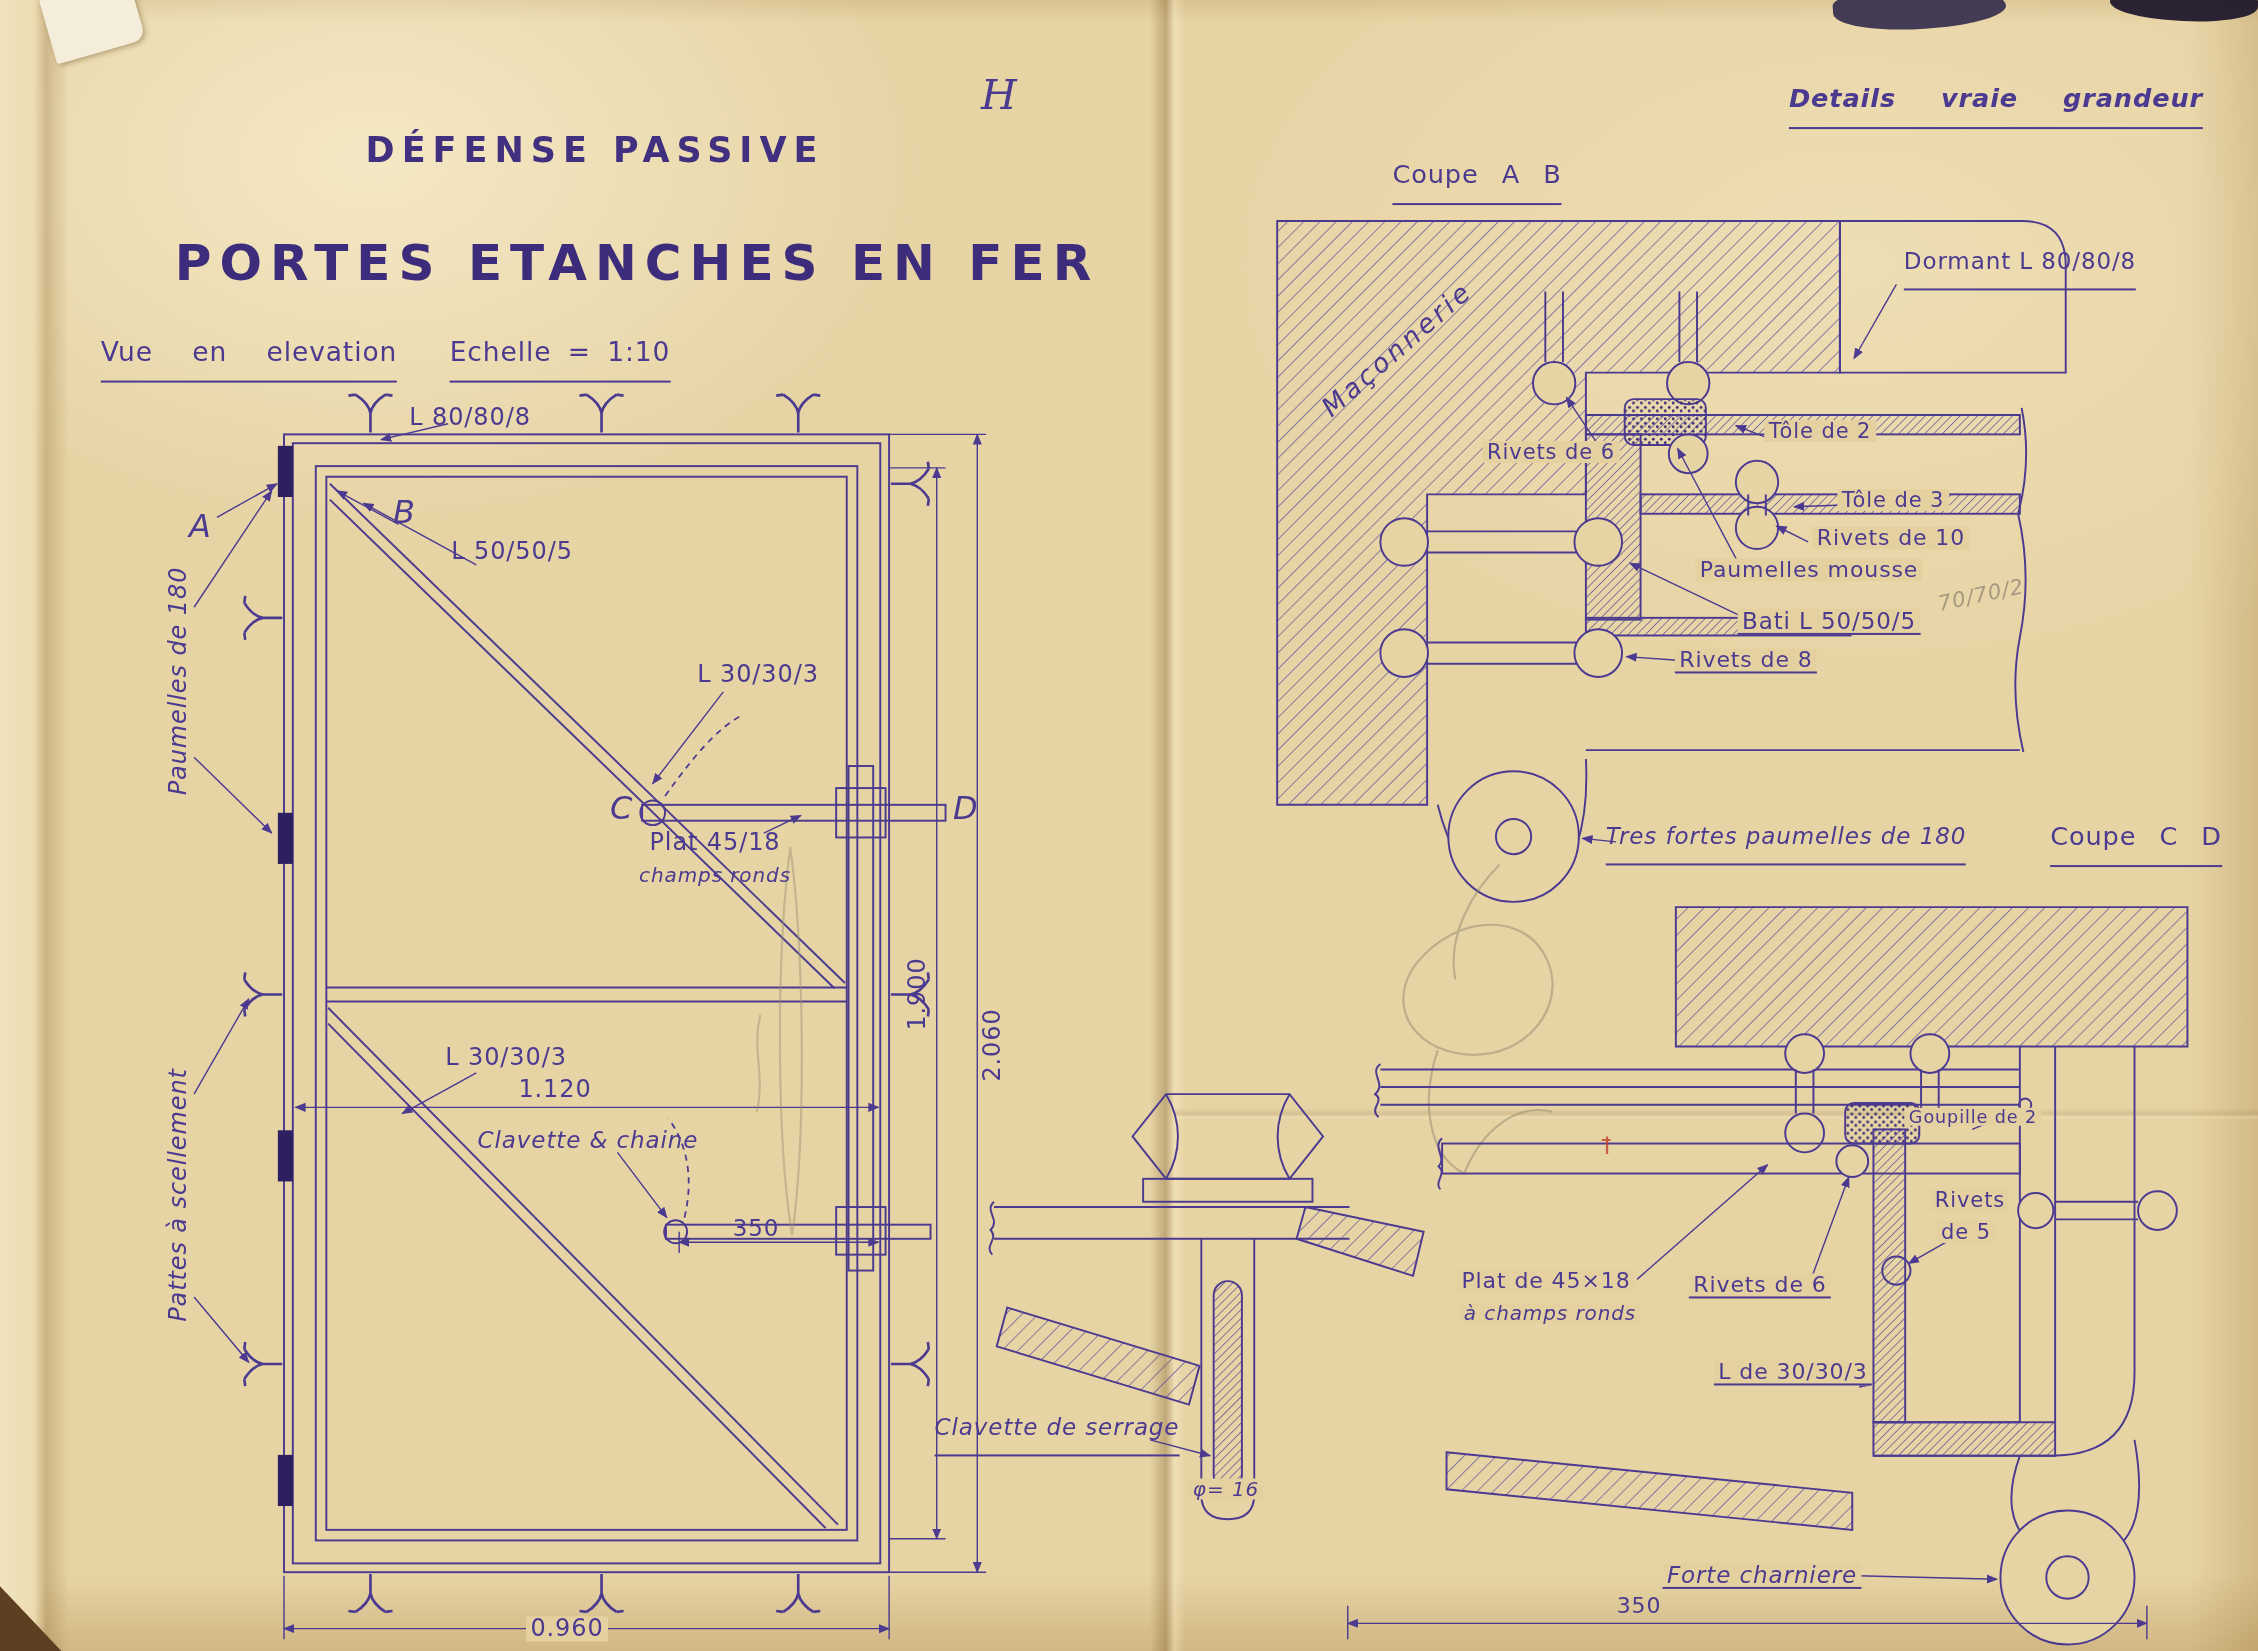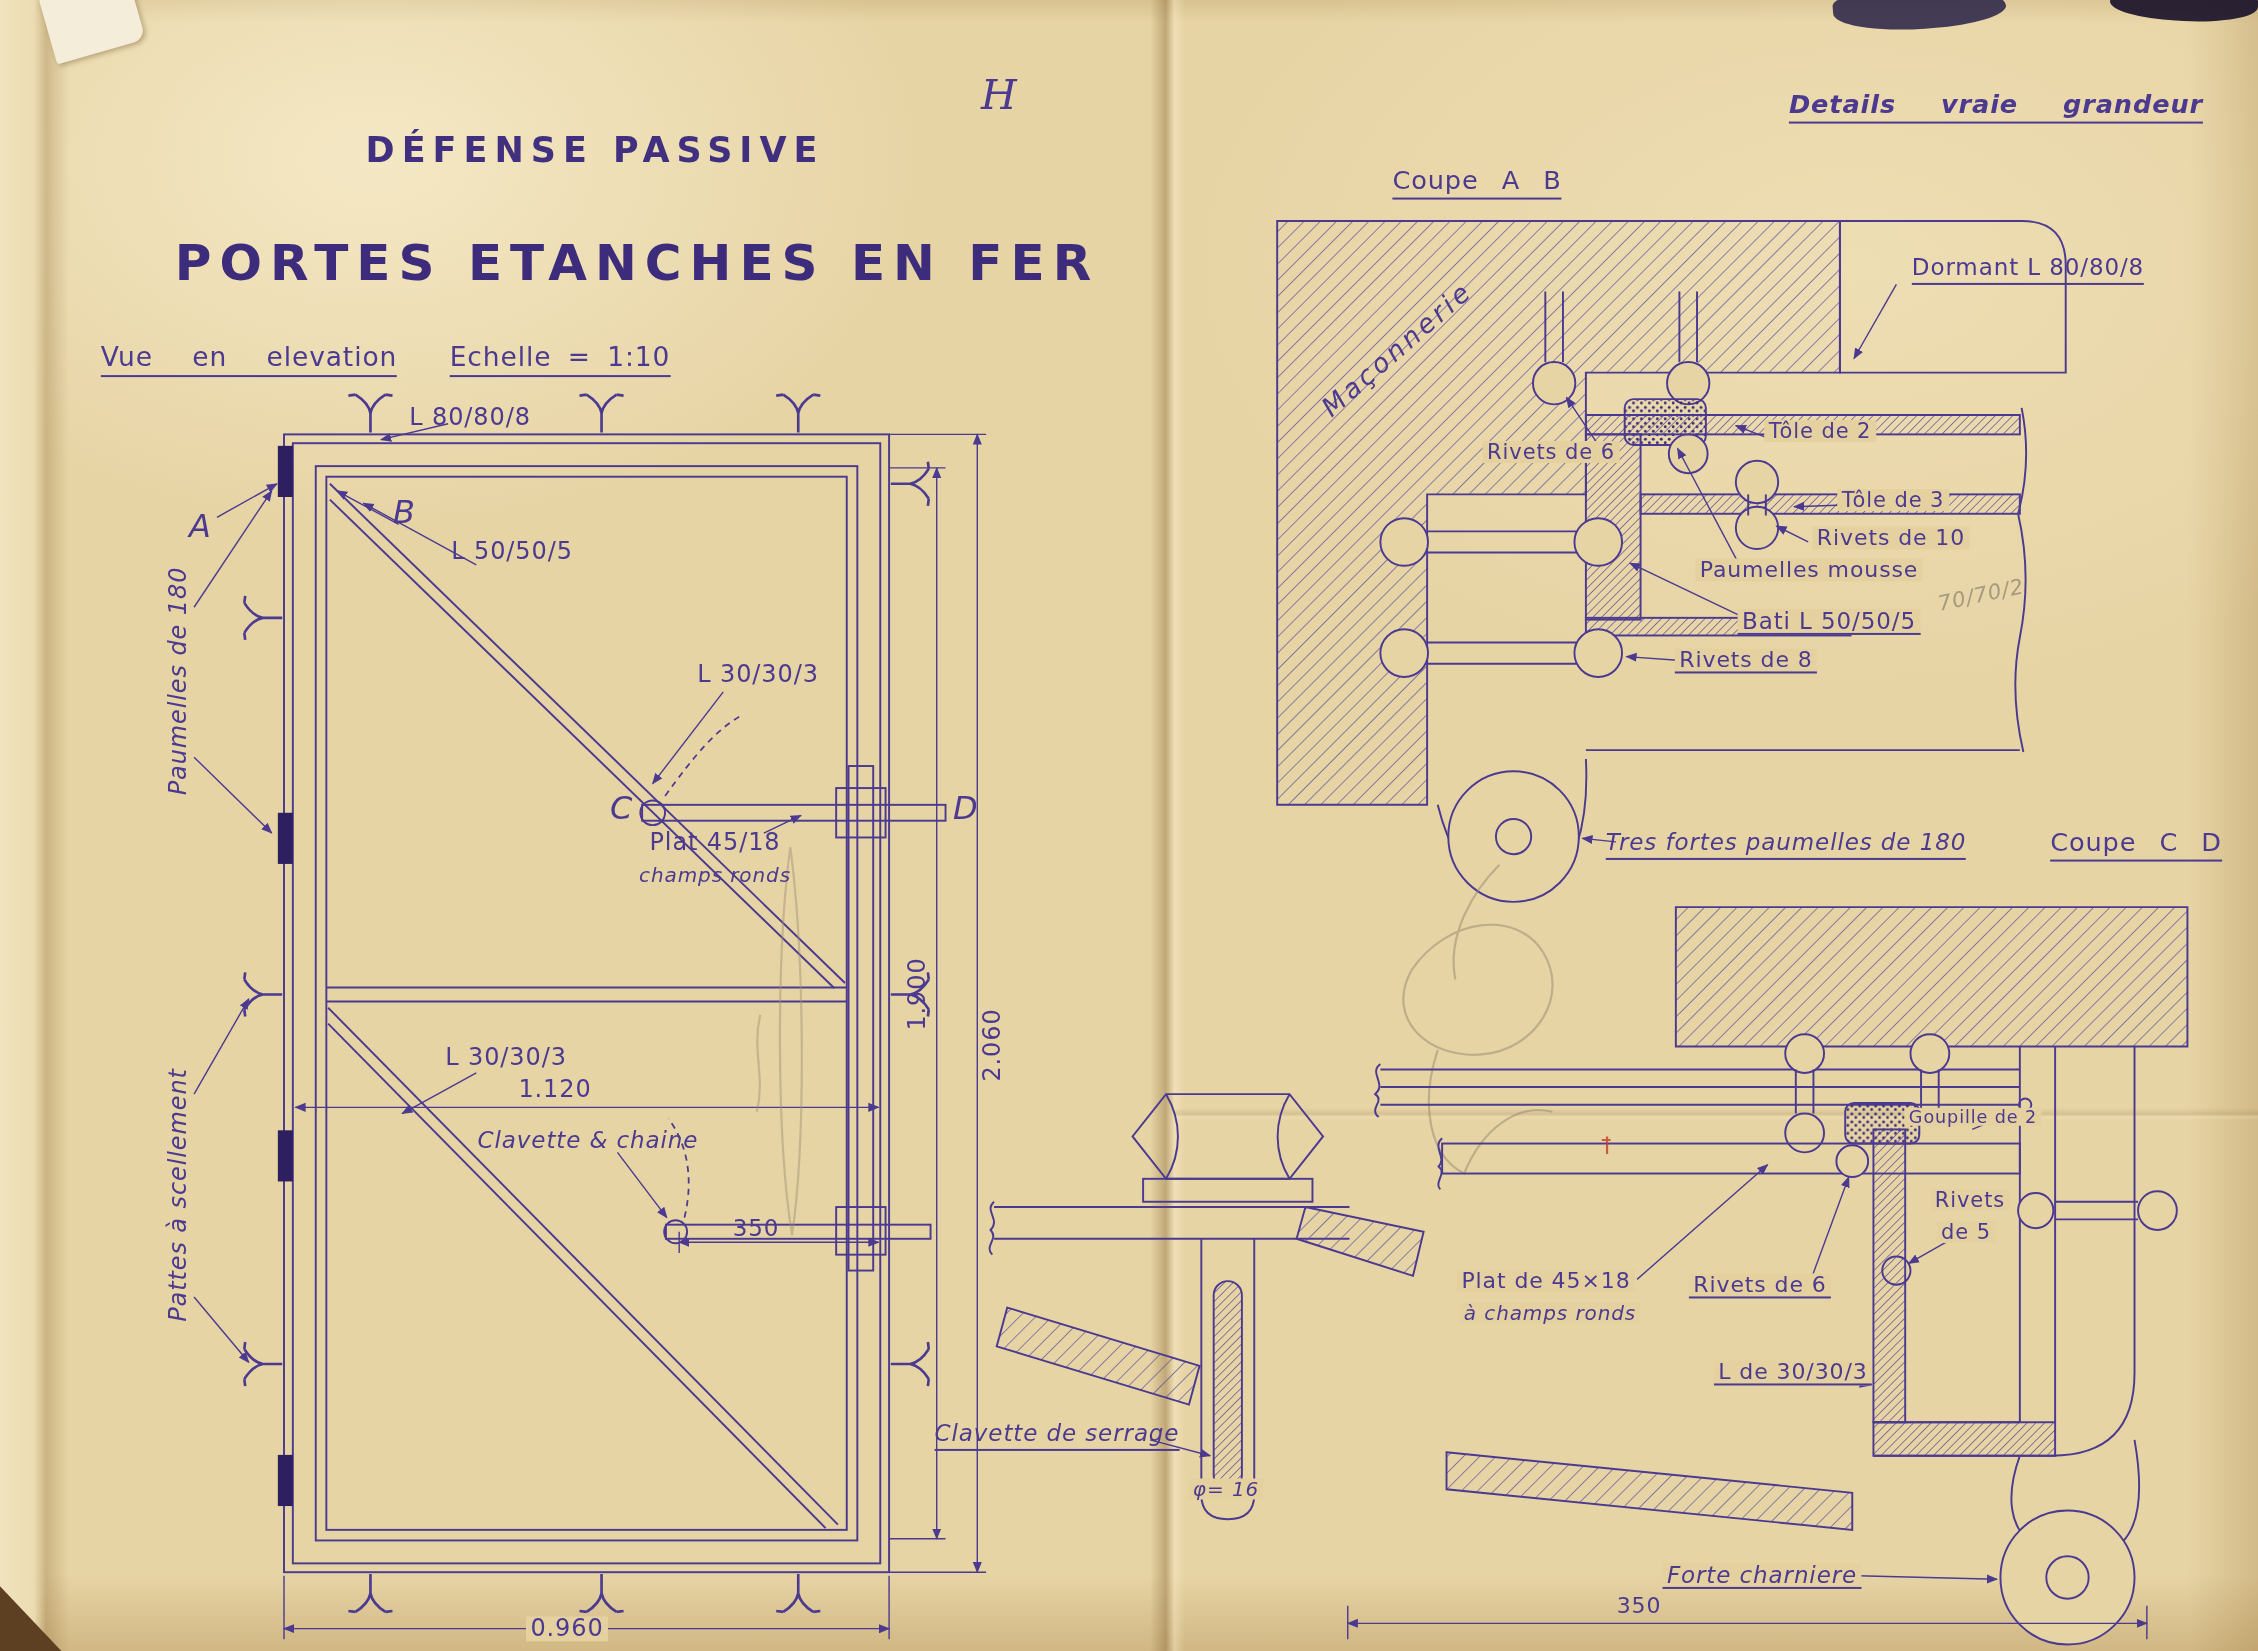"Details vraie grandeur" .ul { padding-bottom: 4px -> 15px }
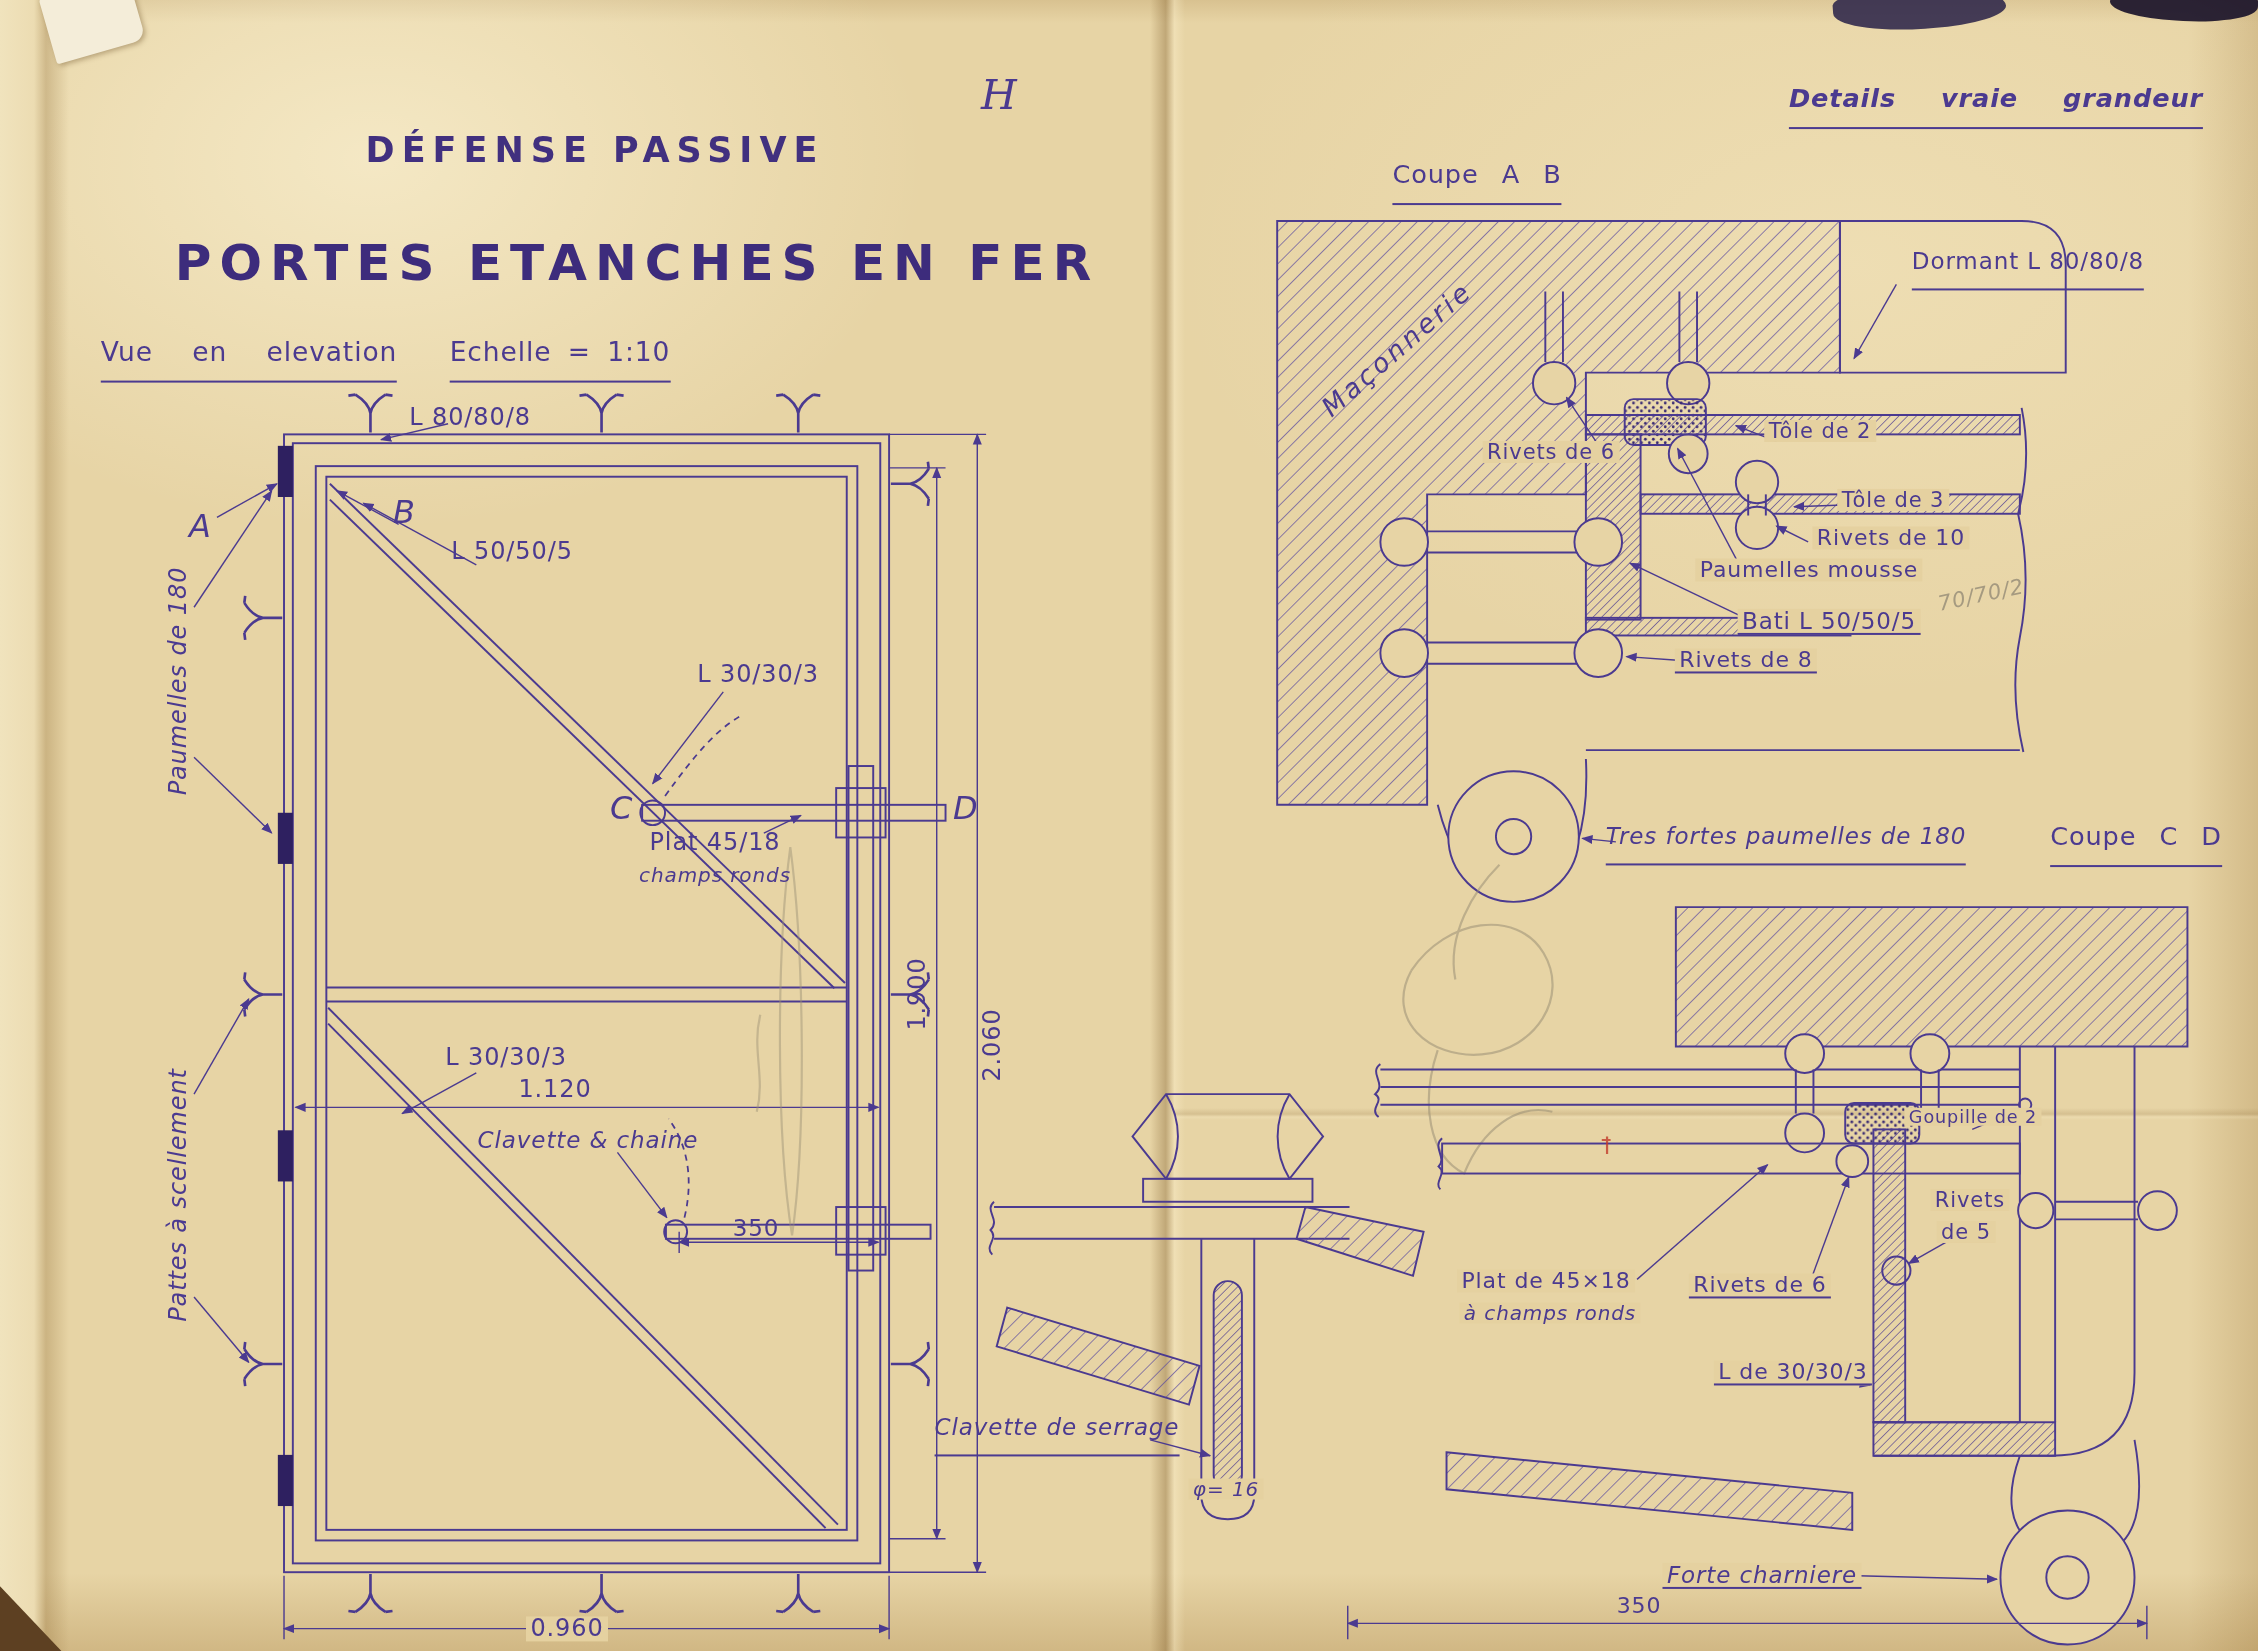"Dormant L 80/80/8" div.lbl { margin-left: 8px -> none }
